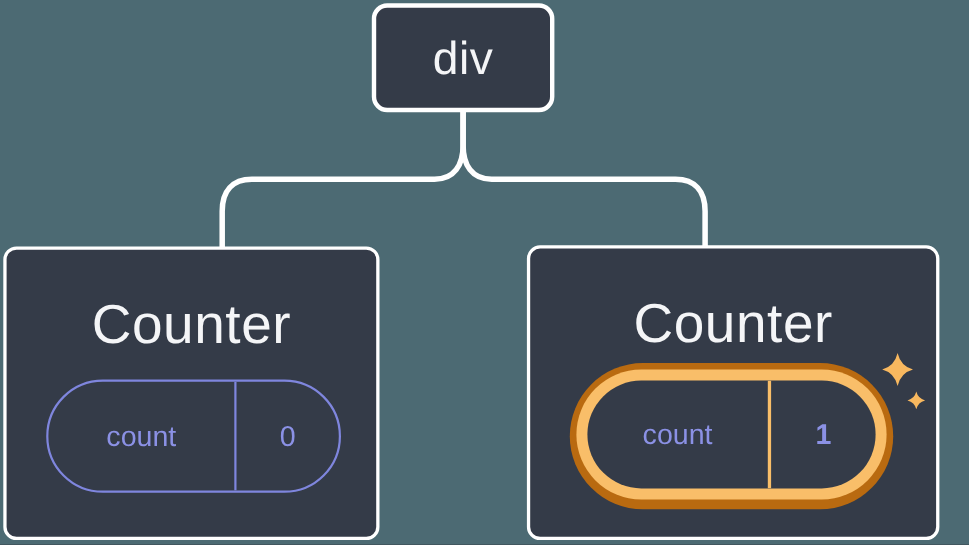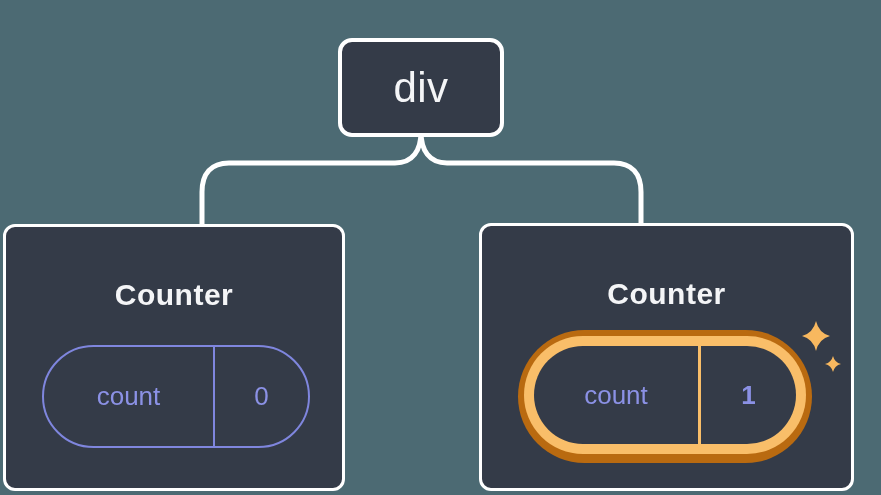"div" .root-node { margin-top: 35px -> none }
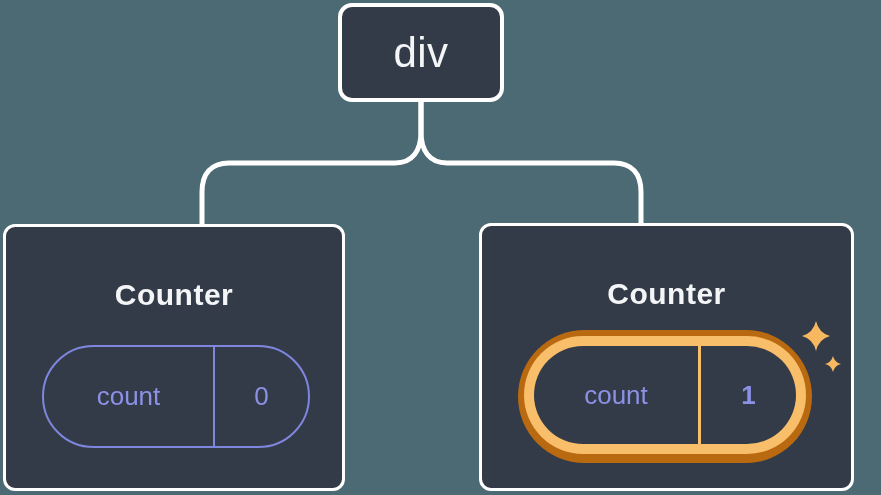"Counter" .card-title { font-size: 30px -> 50px; font-weight: bold -> none }
